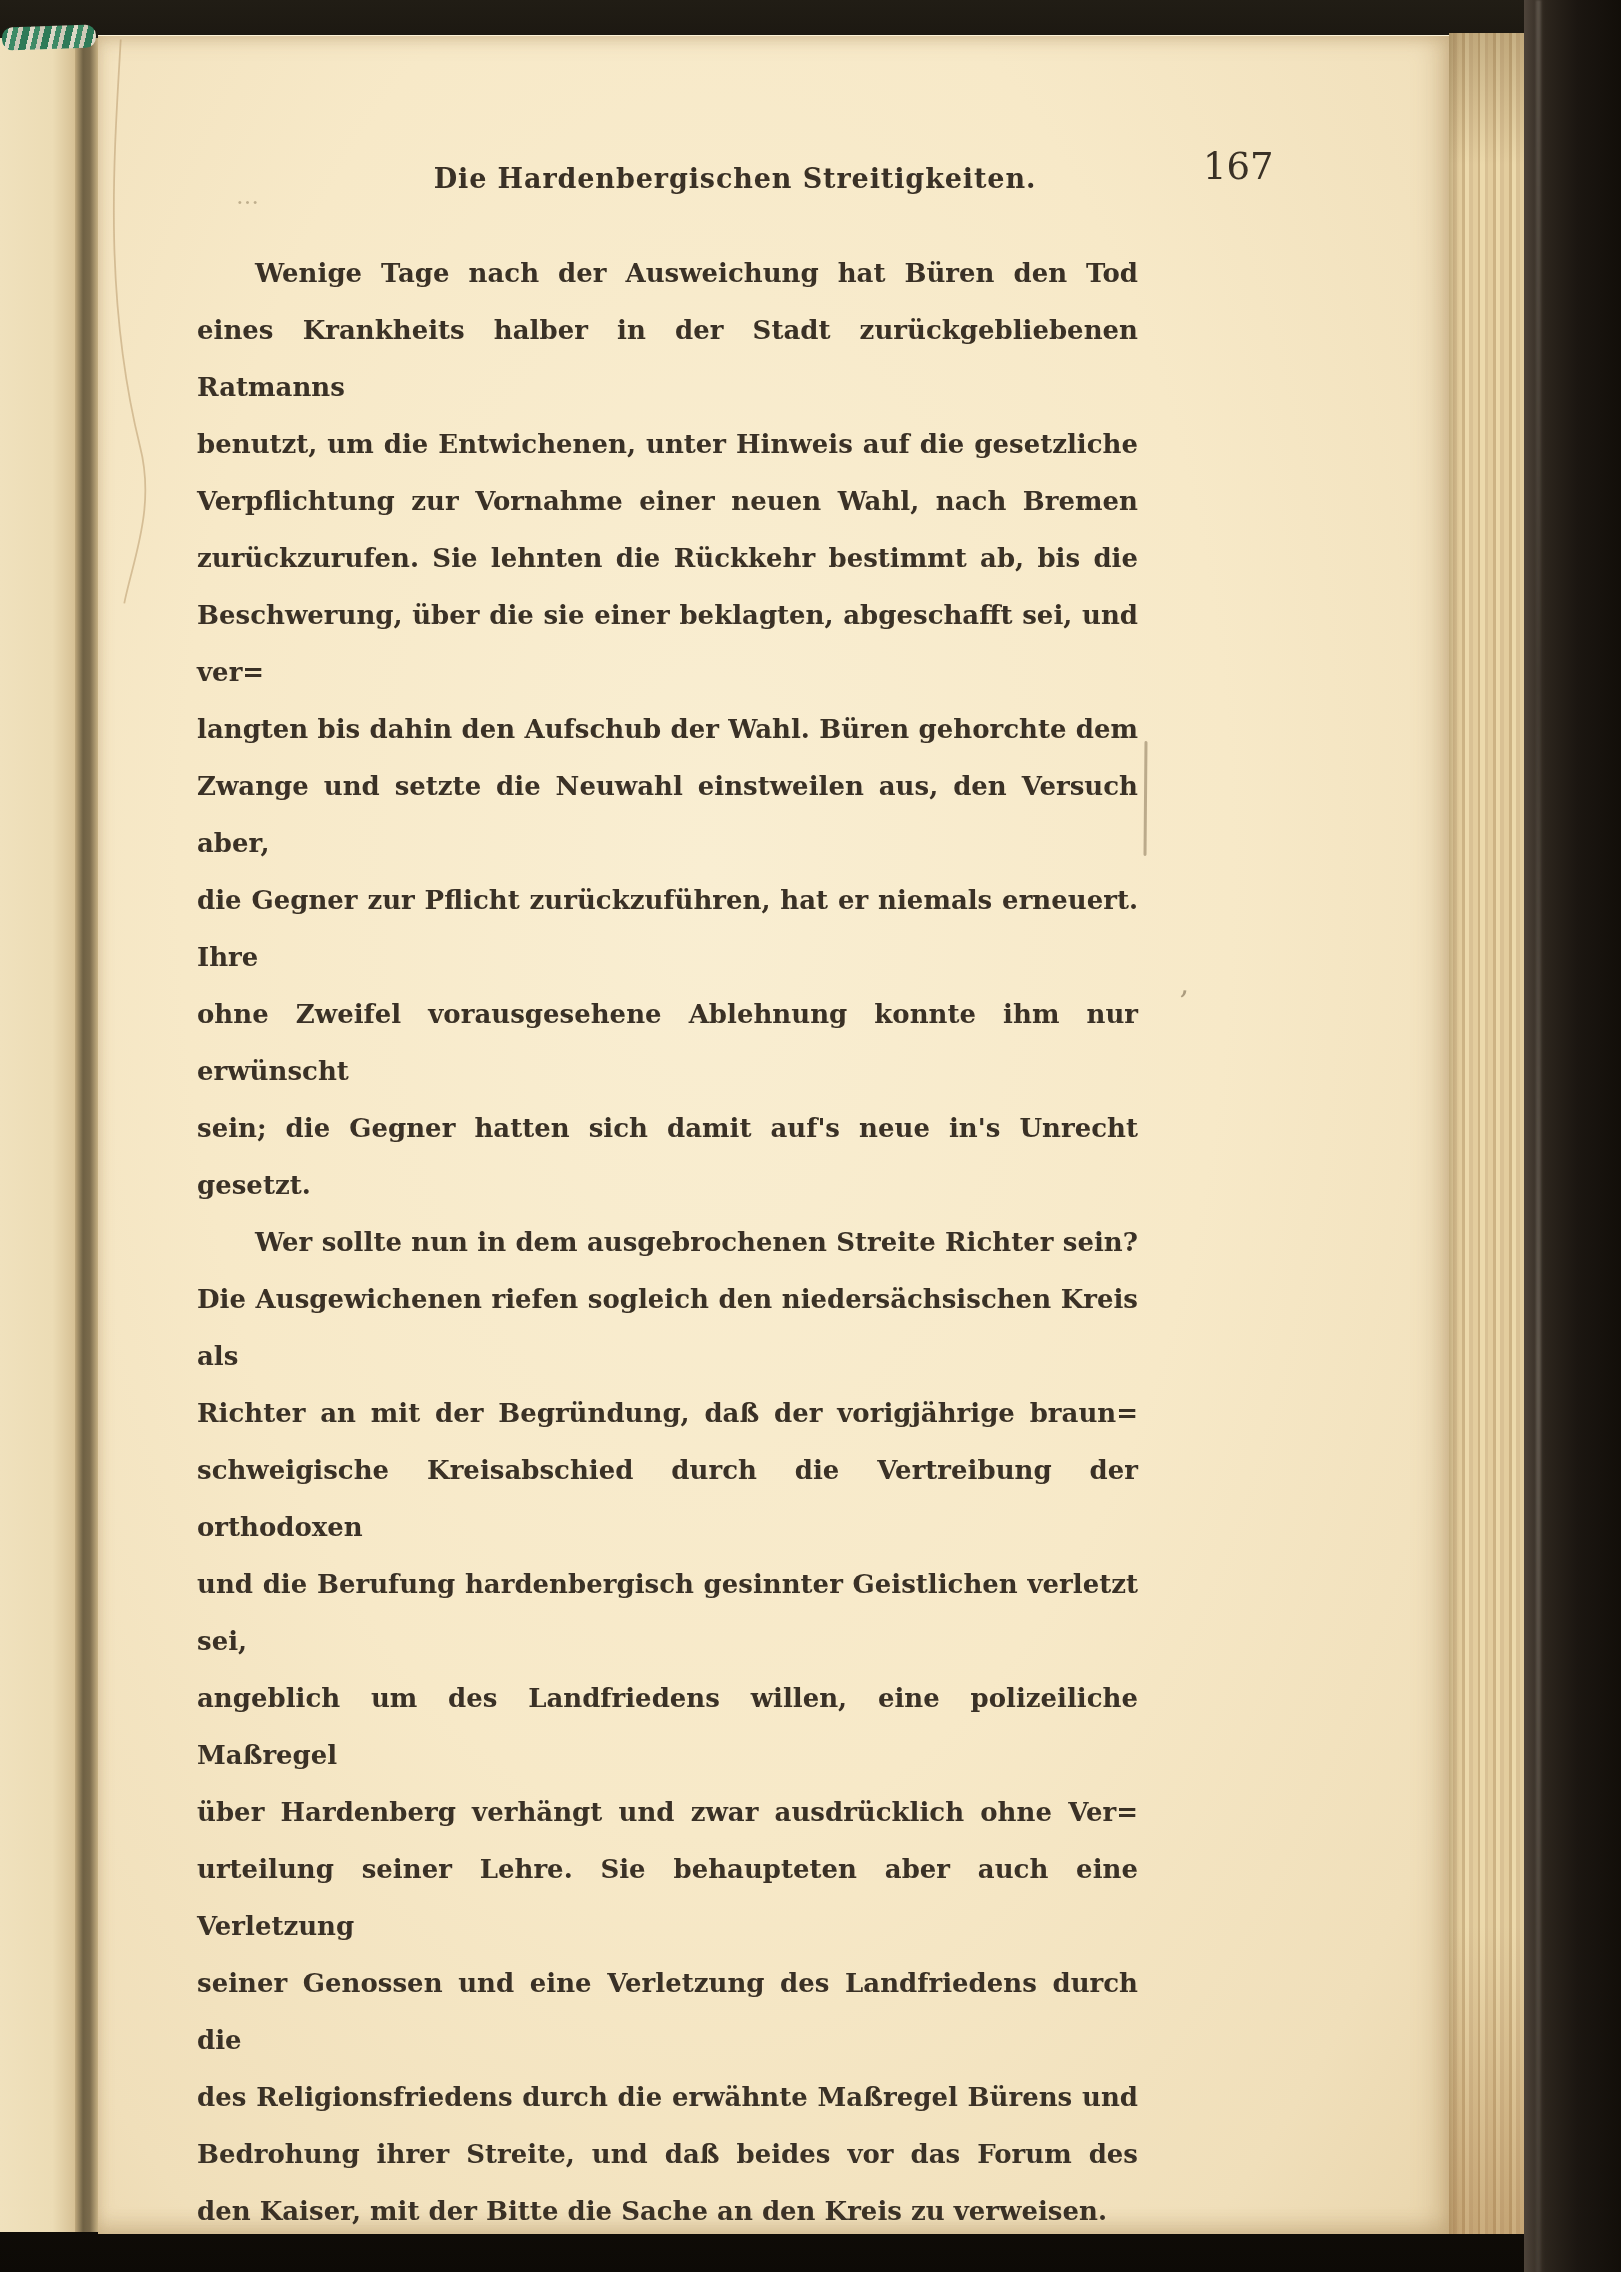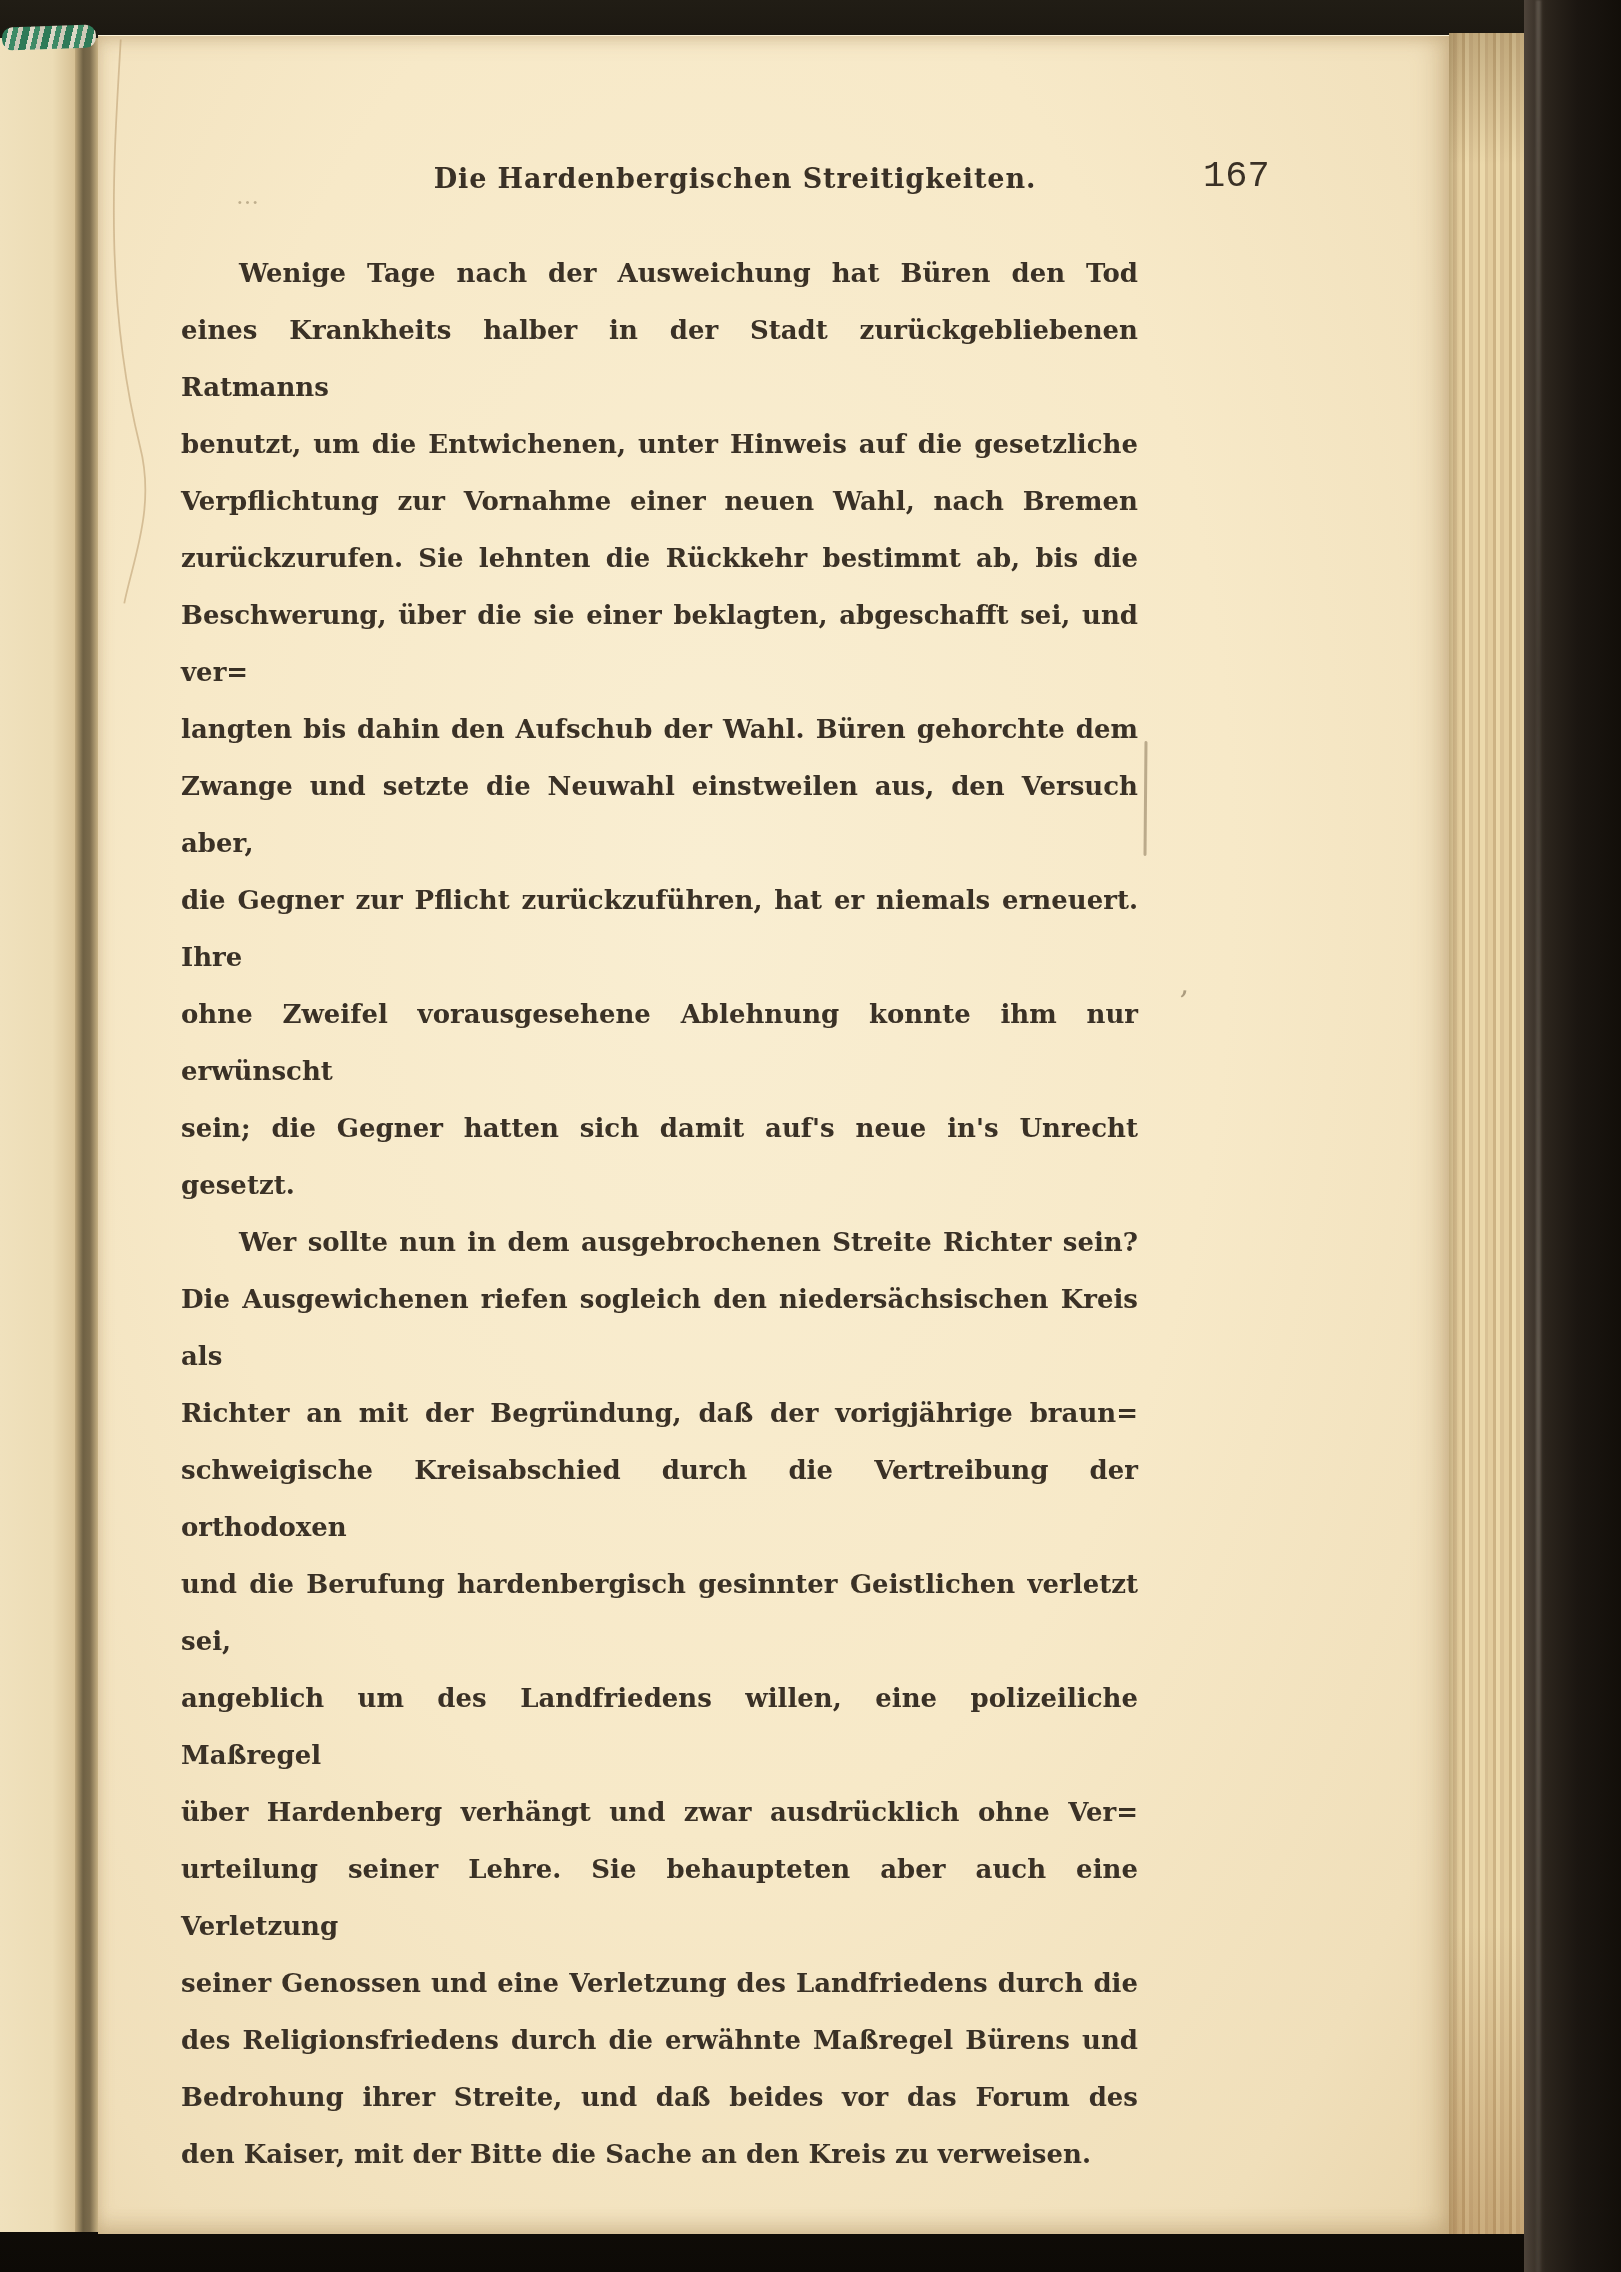"167" .page-number { font-family: Liberation Mono, monospace -> none; top: 119px -> 109px }
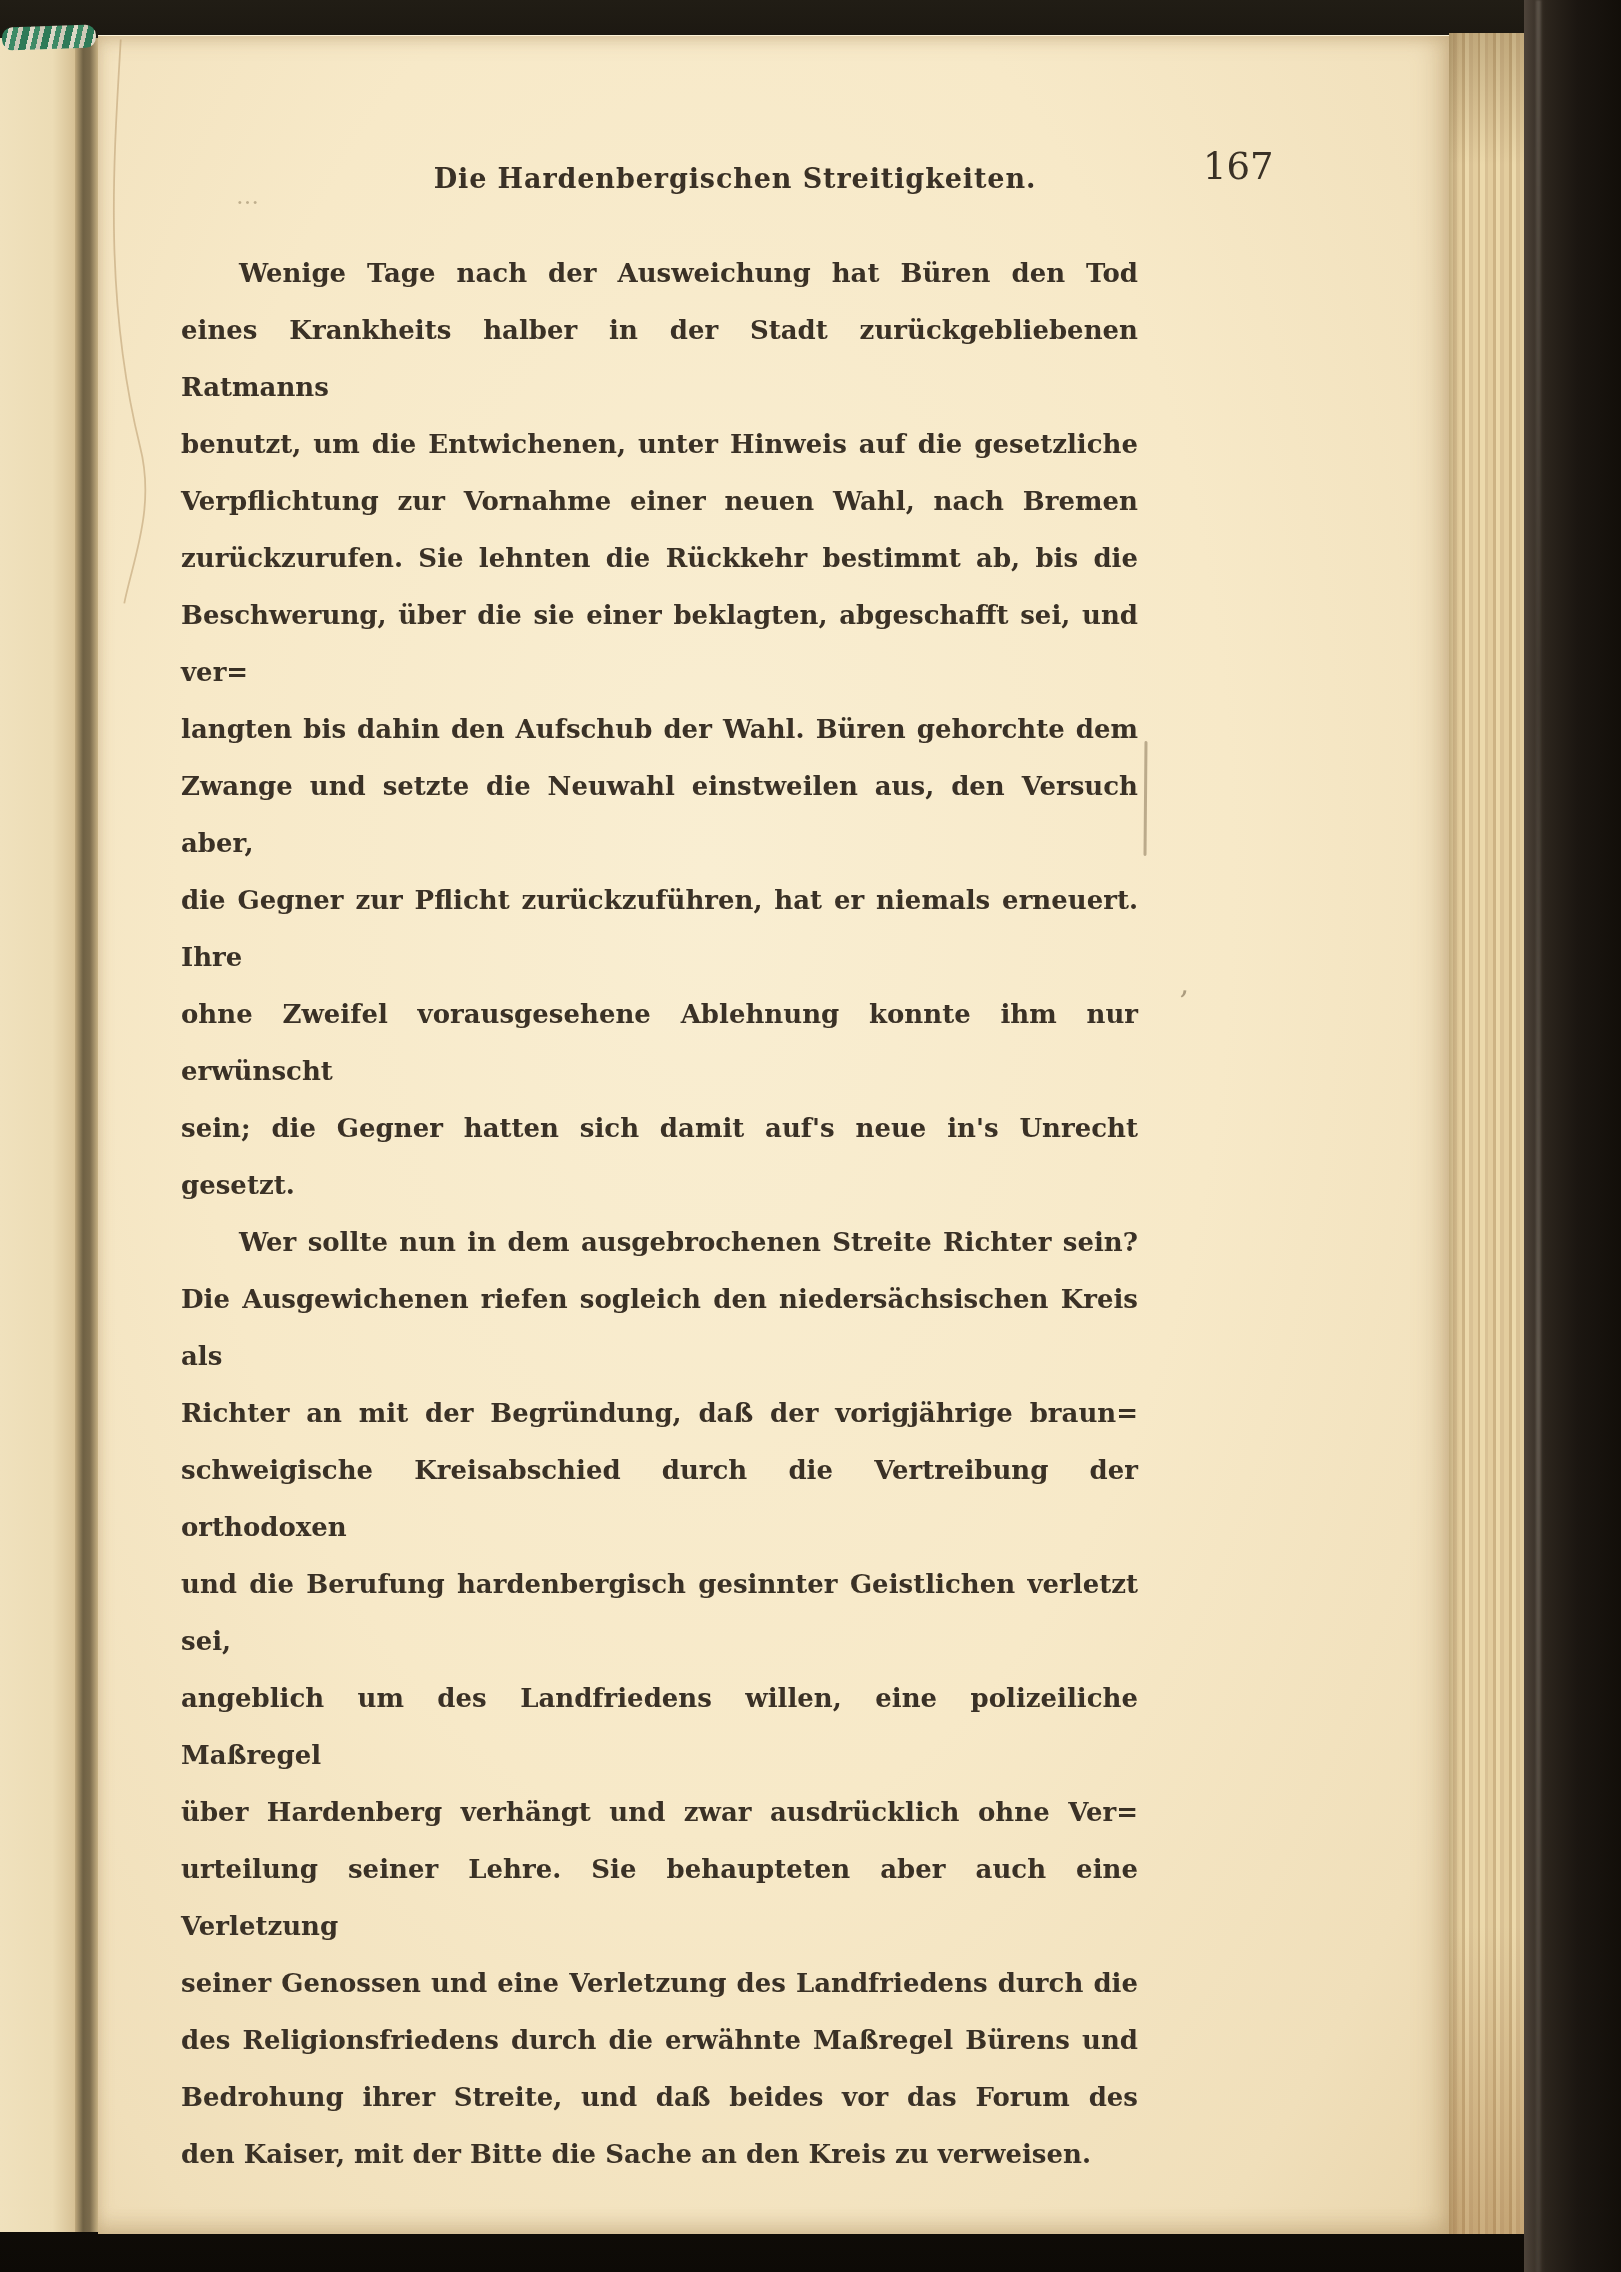"Wenige Tage nach der Ausweichung" .line { margin-left: none -> 16px }
